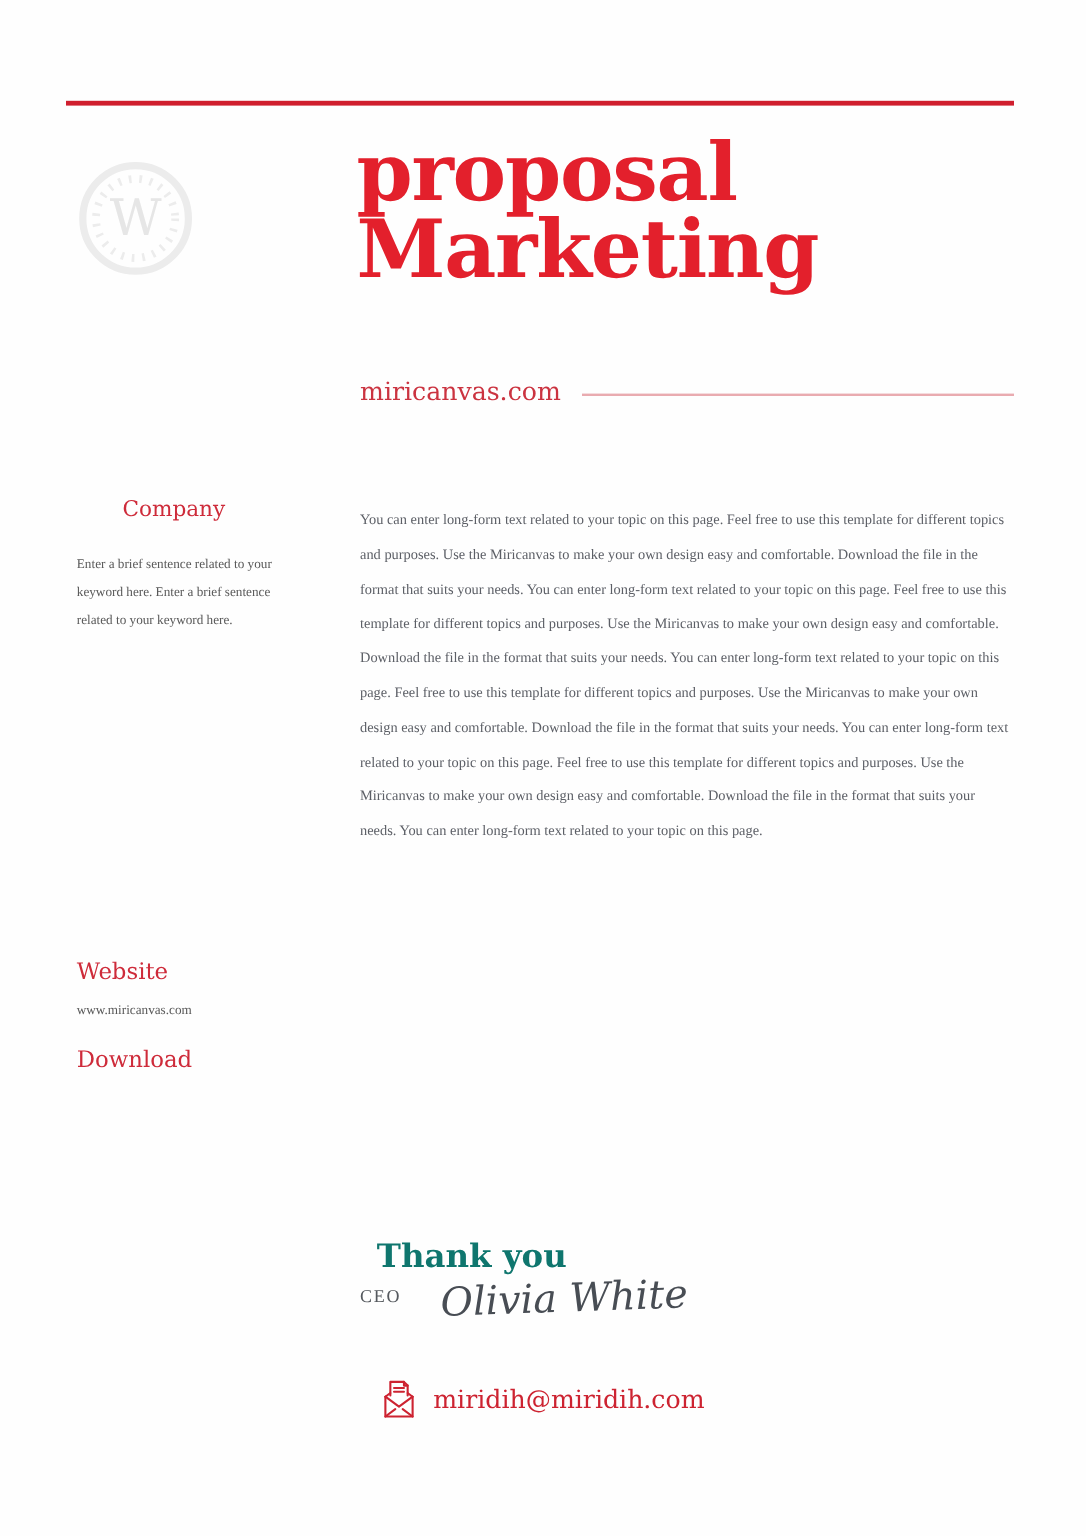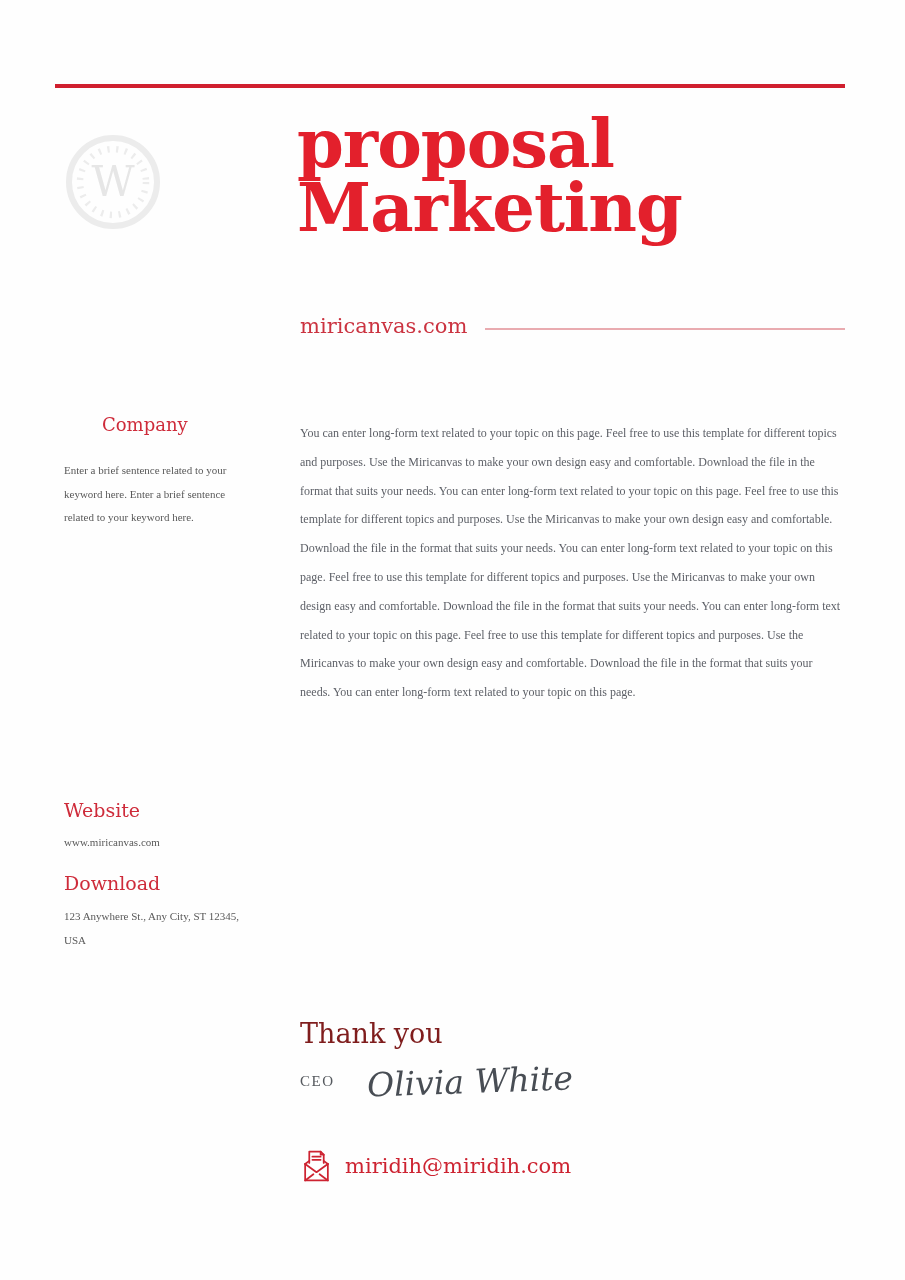"123 Anywhere St., Any City," p.side-text { html: <p>123 Anywhere St., Any City, ST 12345, USA</p> -> none }
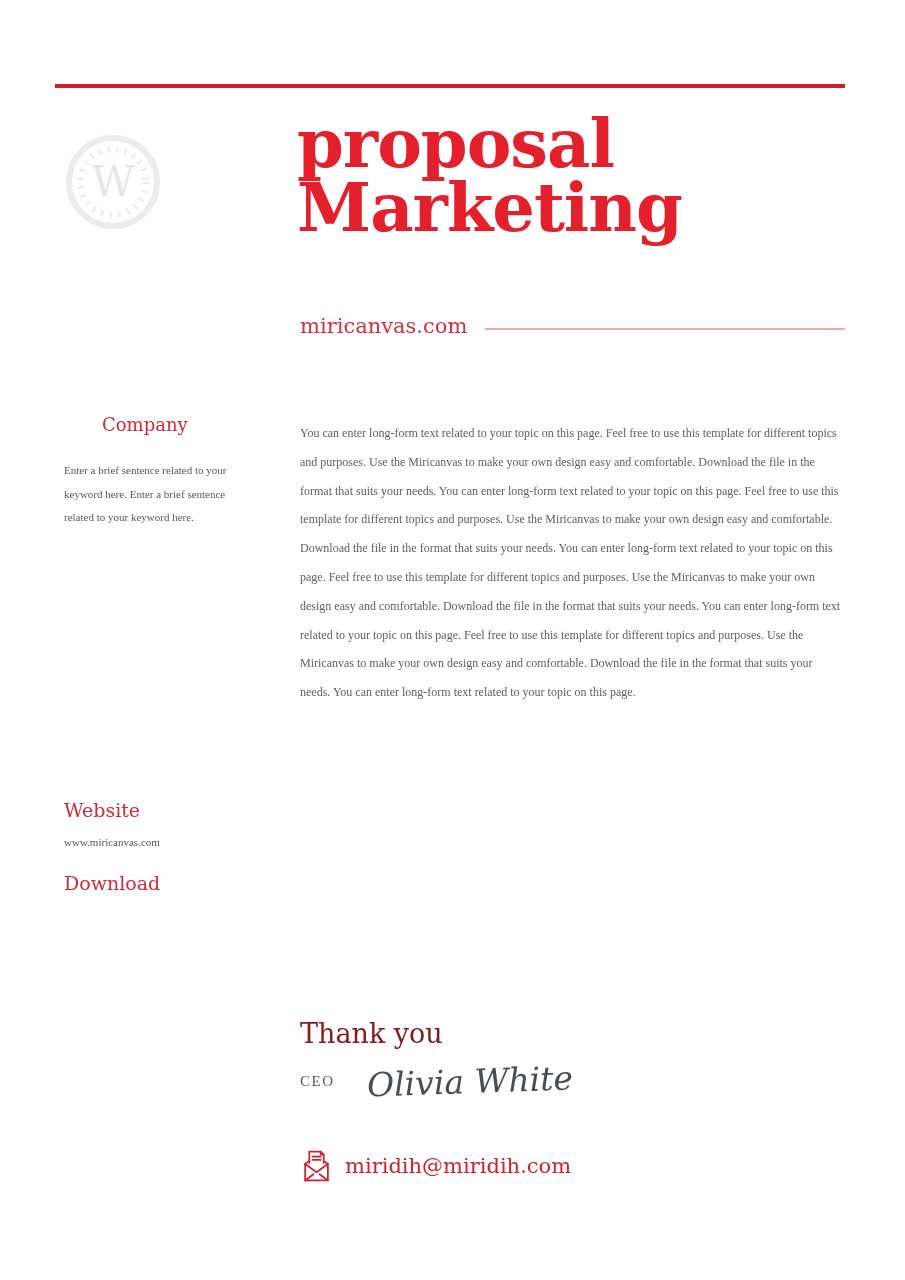"Thank you" #thankyou { color: #7f1d1d -> #0f766e; font-weight: 400 -> 700; margin: 0 -> 14px }
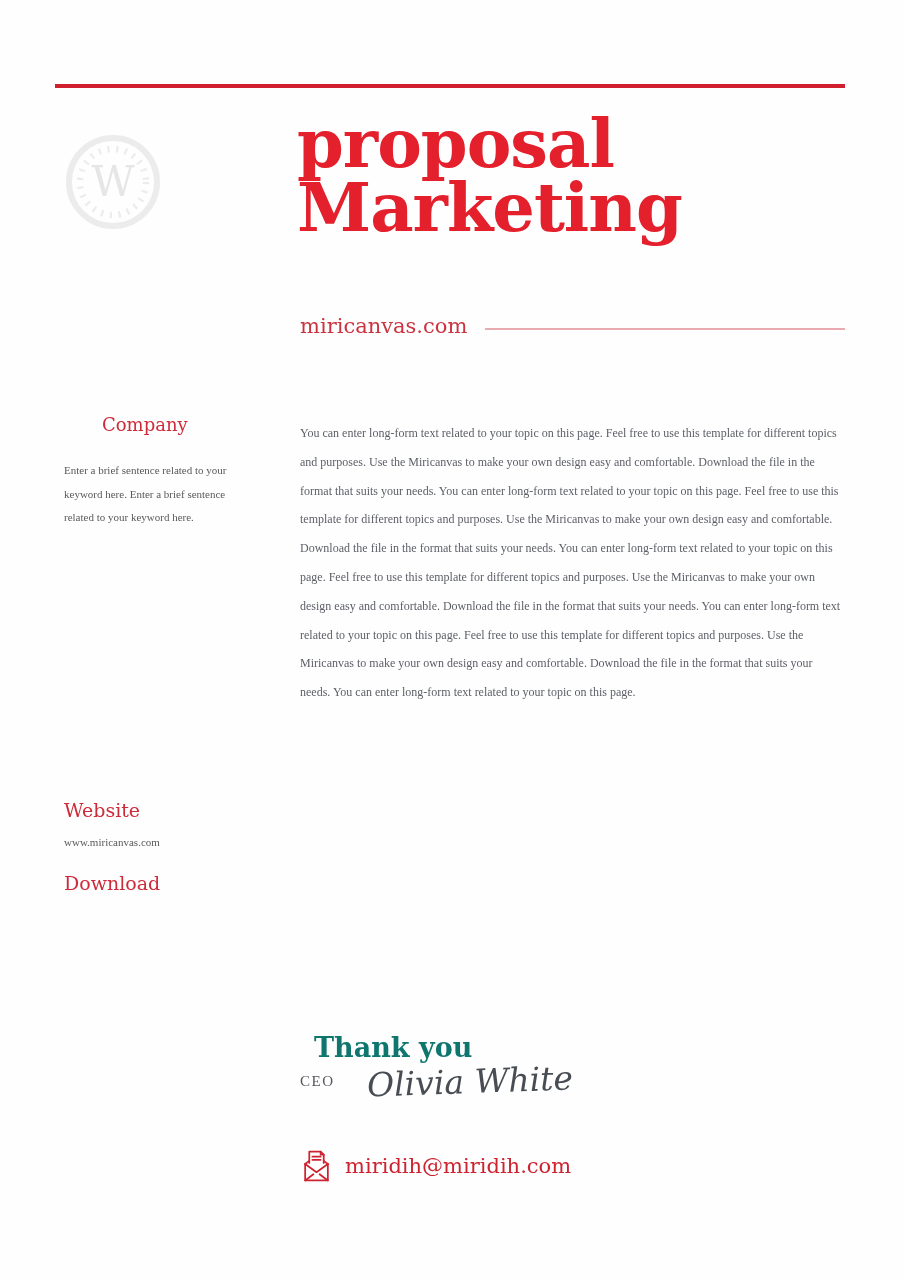"miridih@miridih.com" #emailrow { left: 300px -> 316px }
